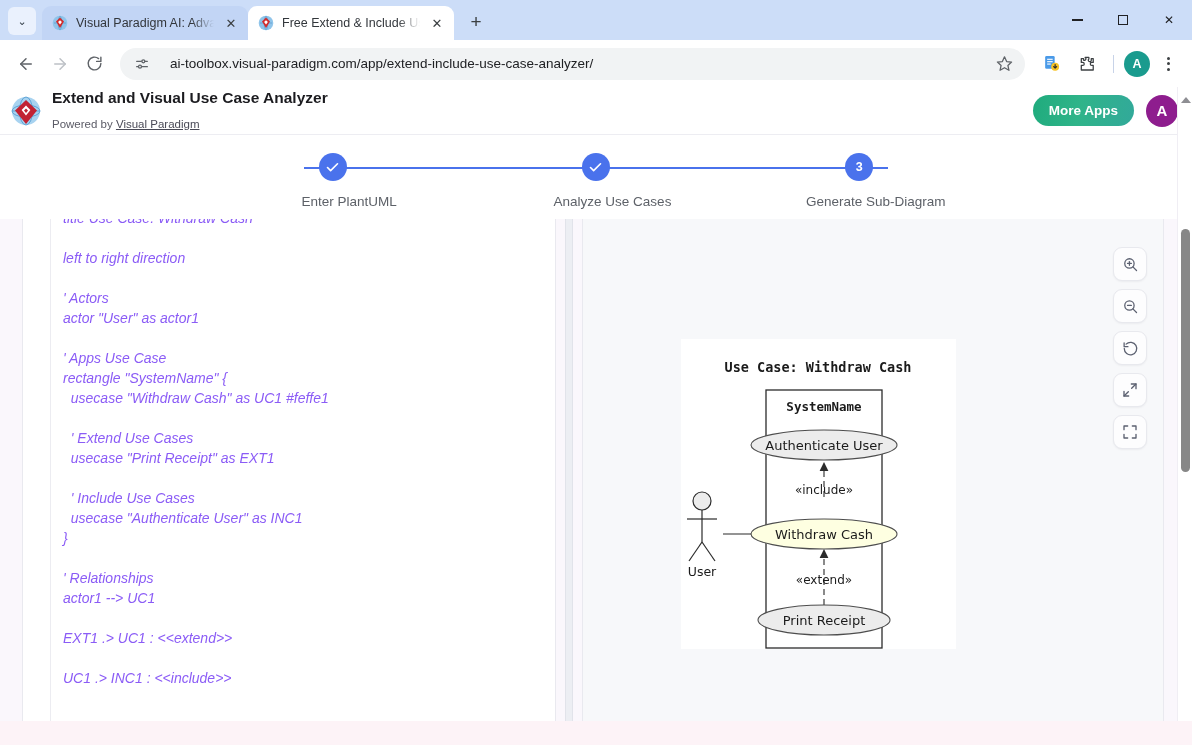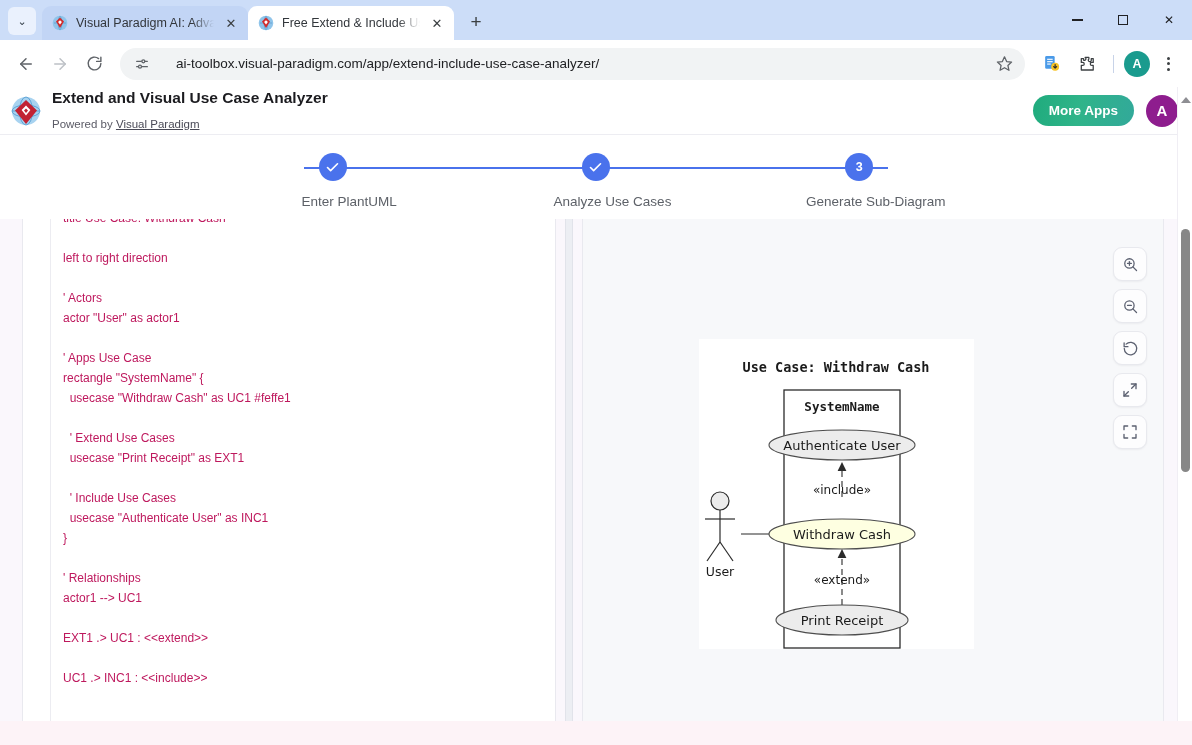"ai-toolbox.visual-paradigm.com/app/exten" .omnibox { gap: 26px -> 20px }
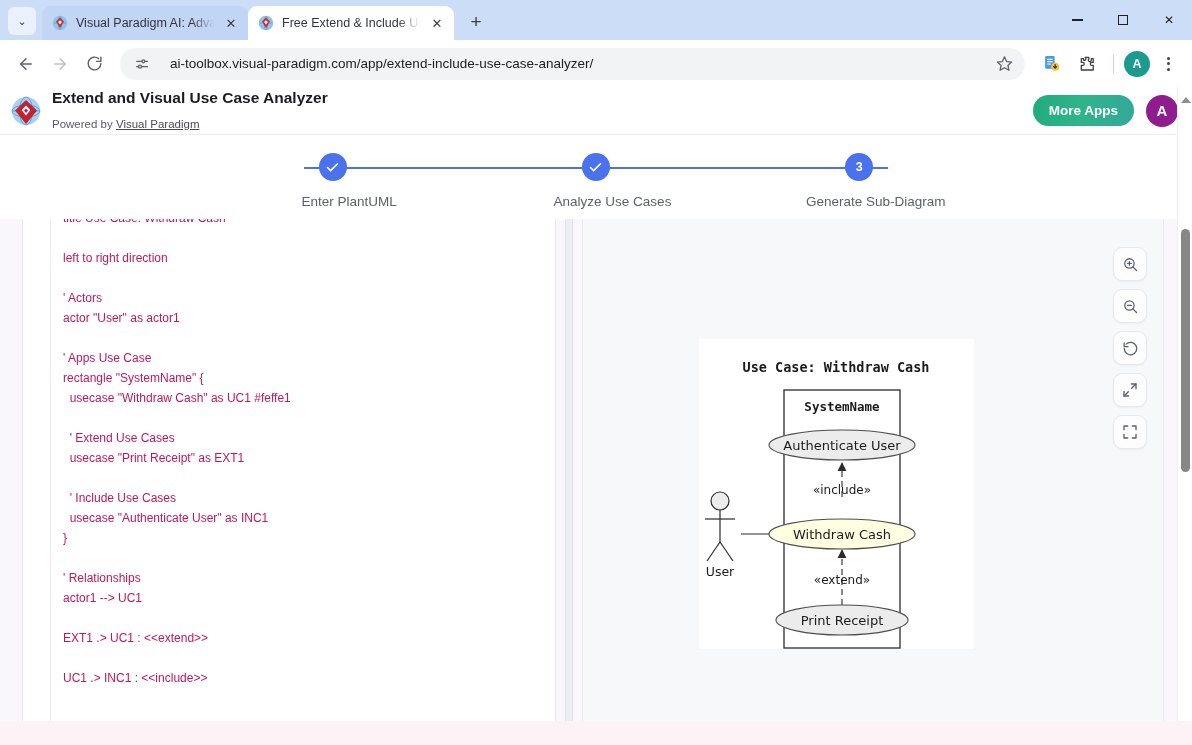"left to right direction" .code-line { color: #be185d -> #8b5cf6; font-size: 12px -> 14px; font-style: none -> italic }
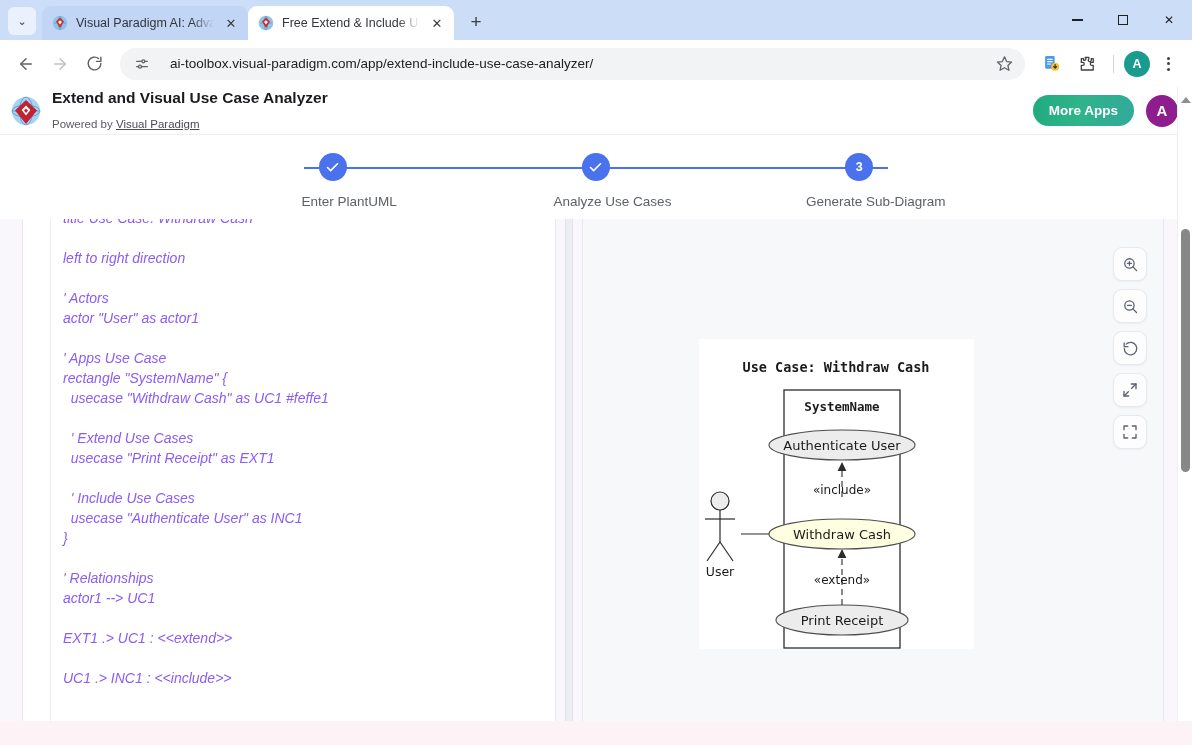"Use Case: Withdraw Cash" .diagram-card { left: 116px -> 98px }
